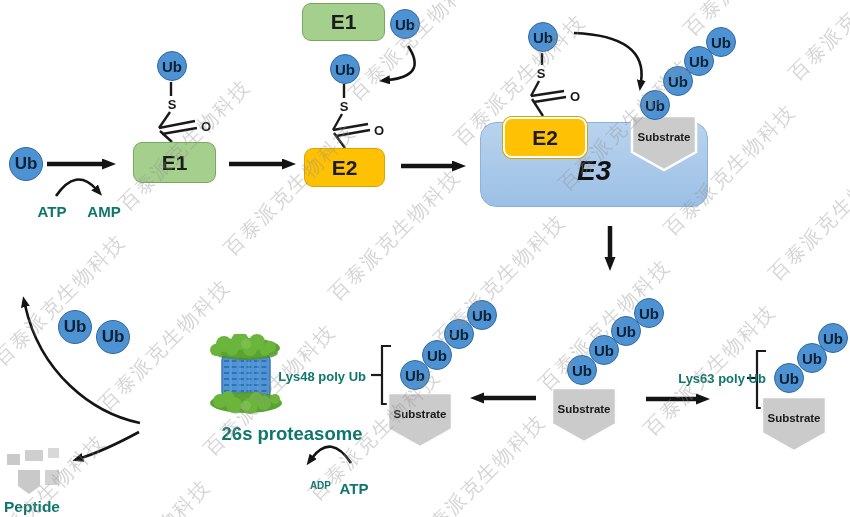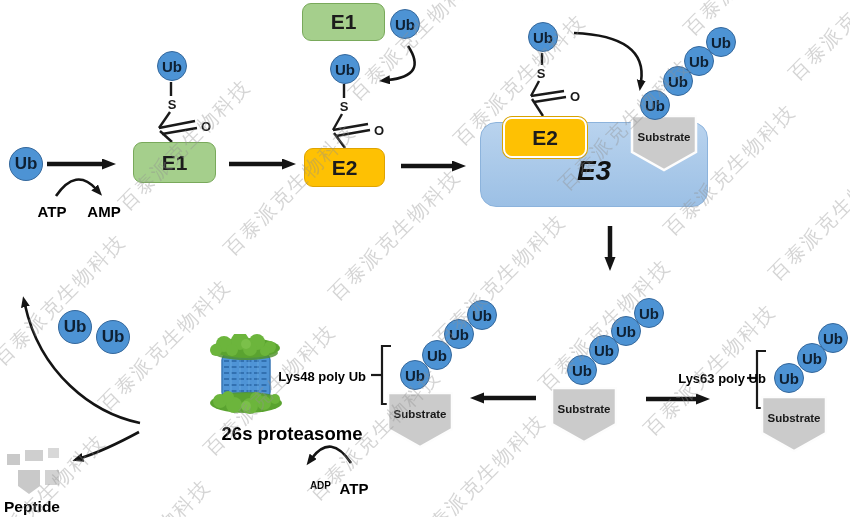"ATP" .lbl { color: #000000 -> #0f766e }
